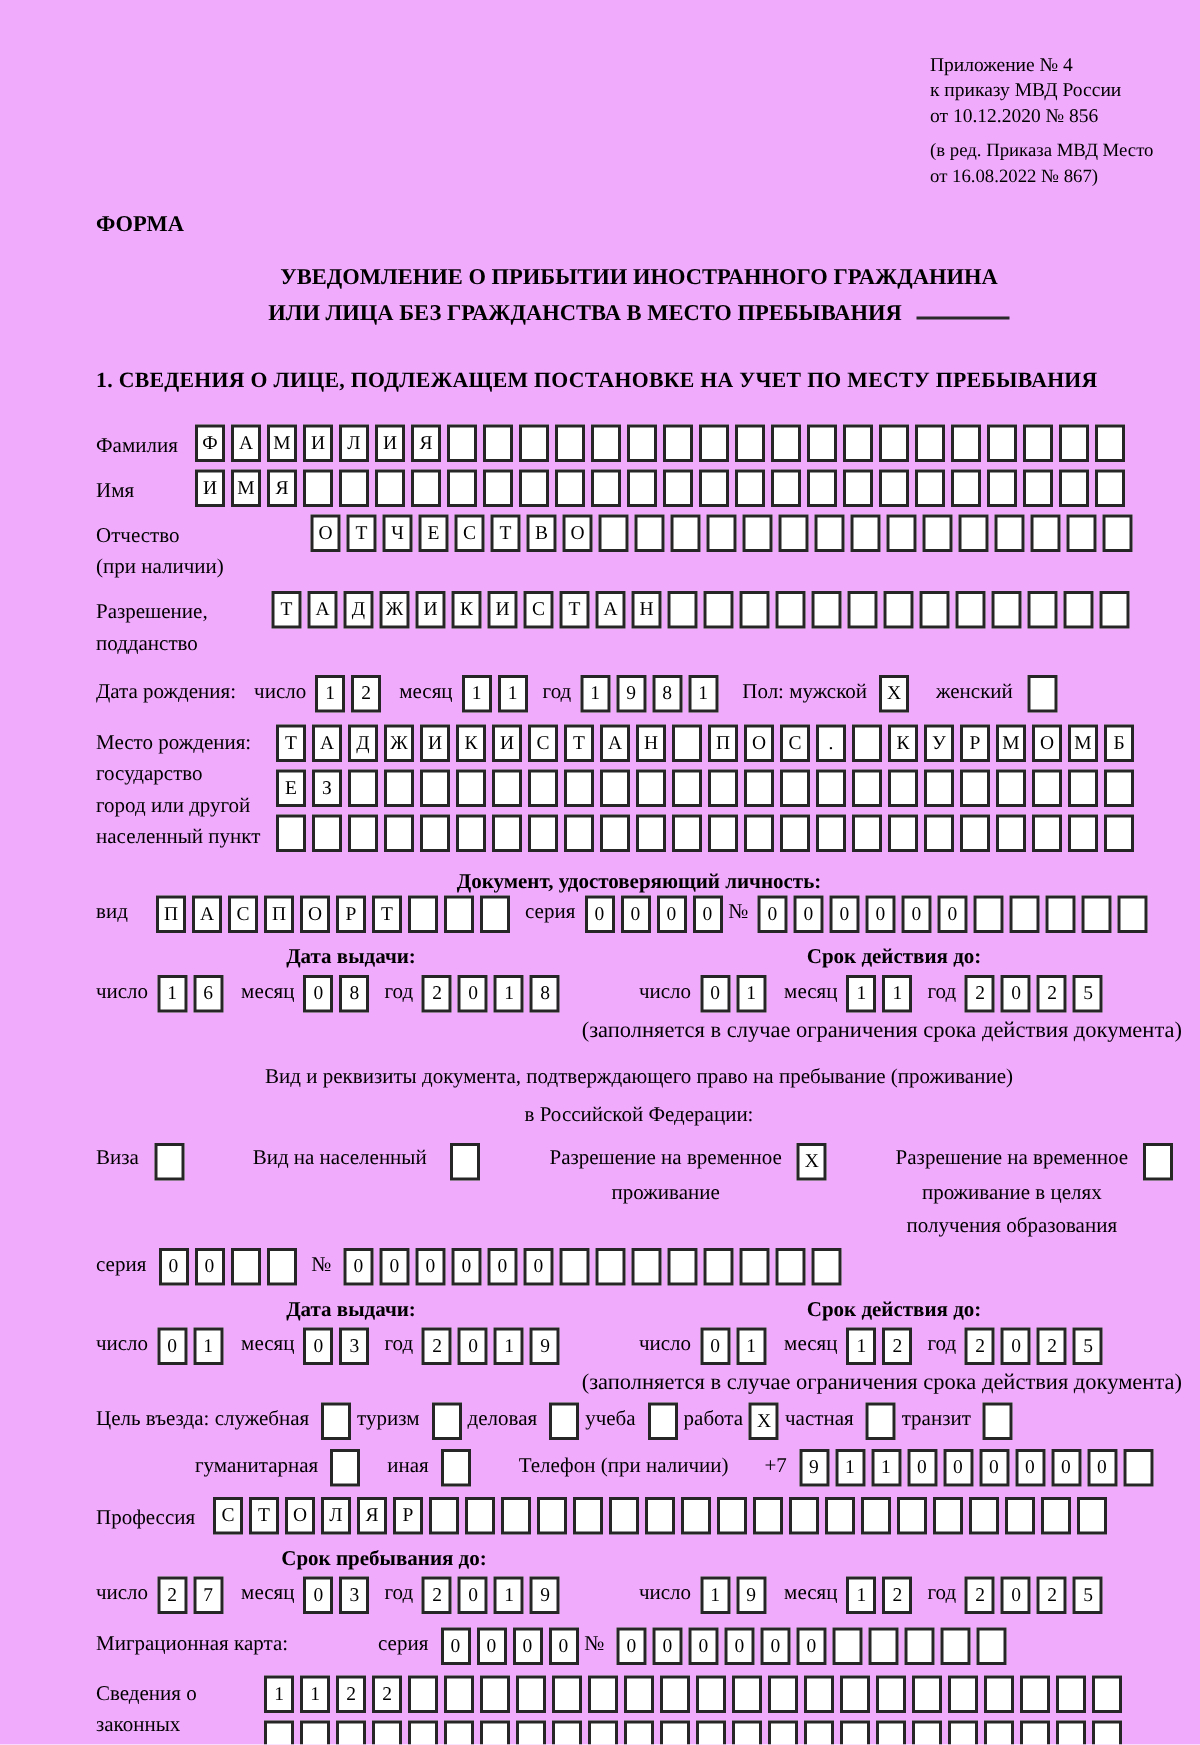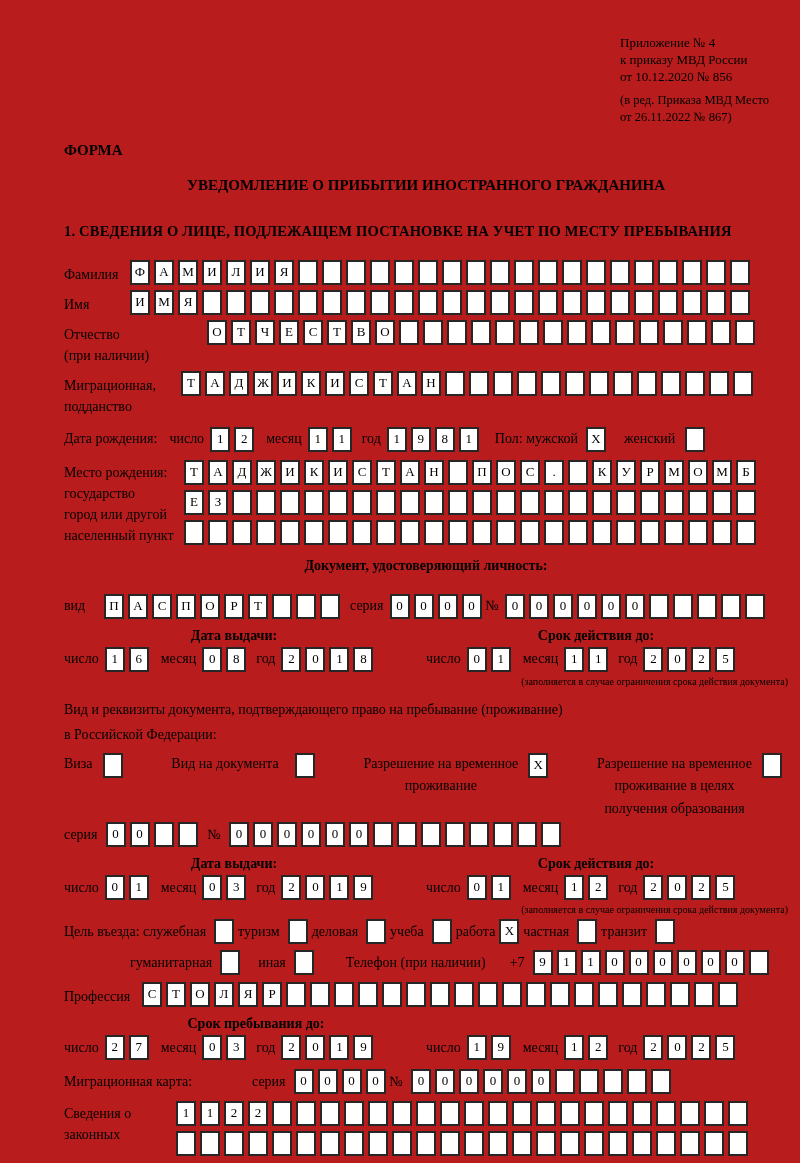"Приложение № 4" .page { background: #b91c1c -> #f0abfc }
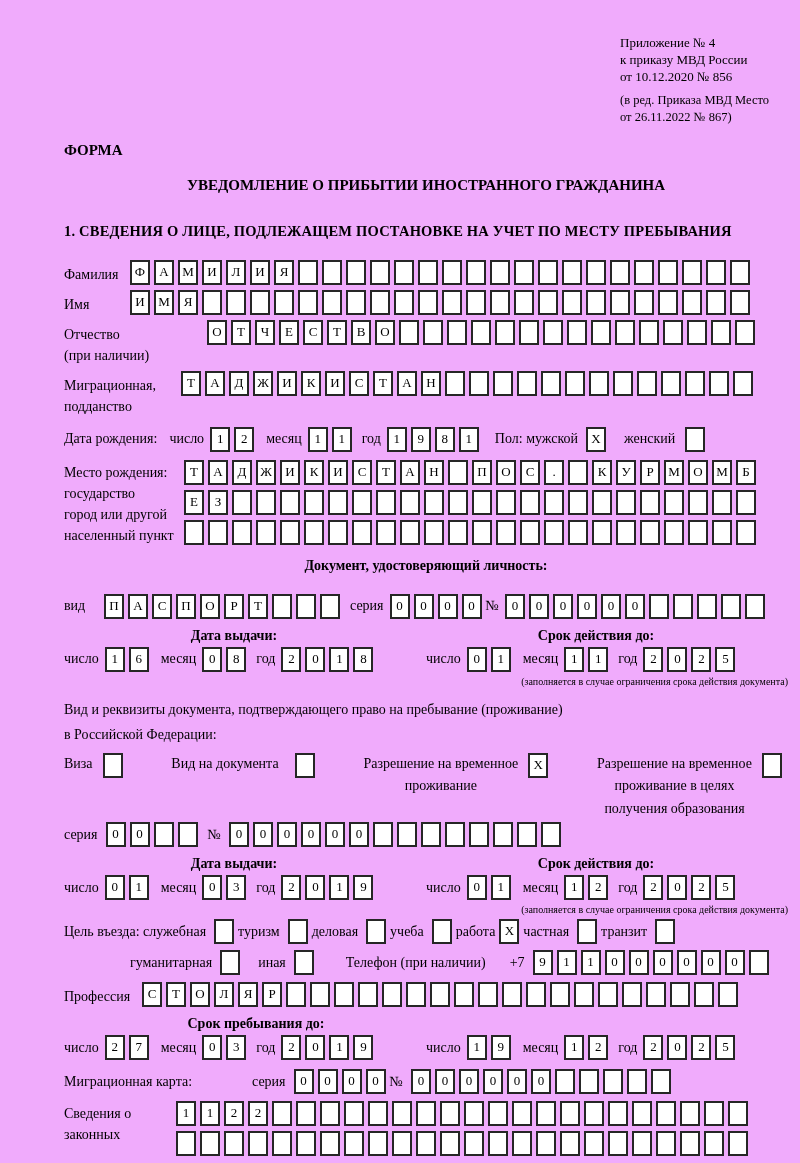"от 26.11.2022 № 867)" div { text: 26.11.2022 -> 16.08.2022 }
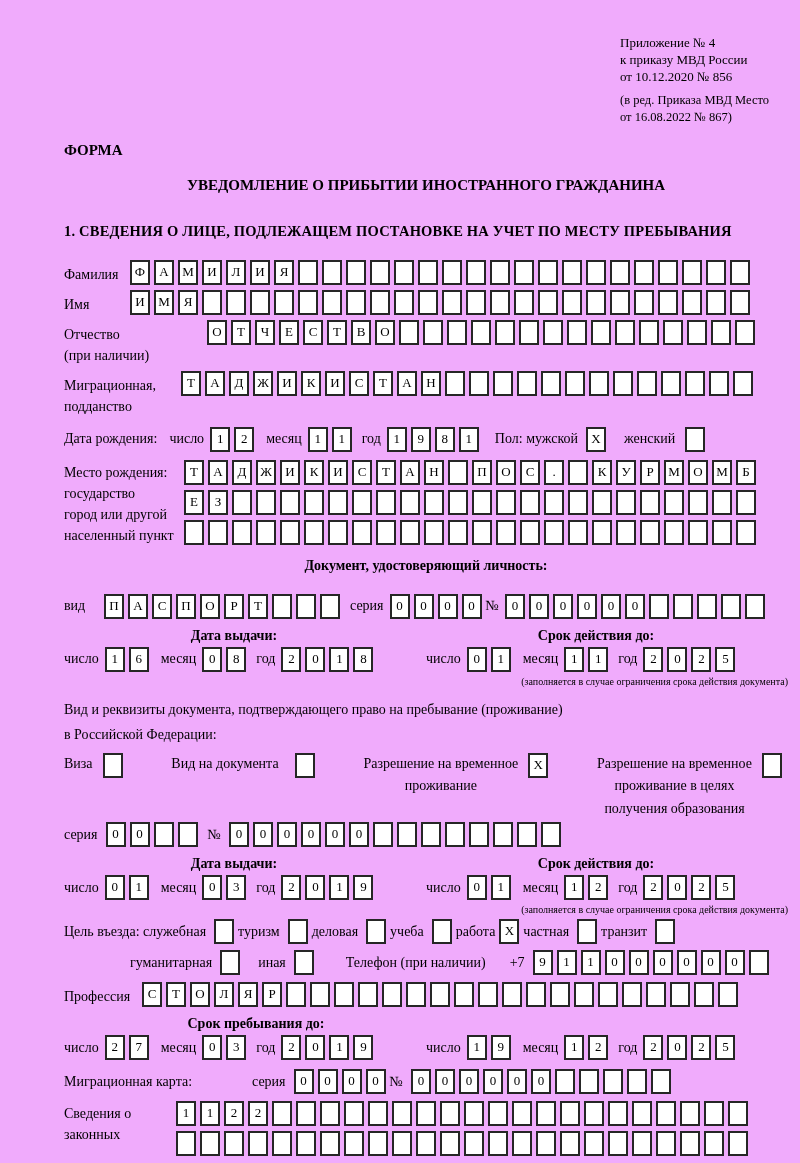"ИЛИ ЛИЦА БЕЗ ГРАЖДАНСТВА В" div { html: none -> <div> <span>ИЛИ ЛИЦА БЕЗ ГРАЖДАНСТВА В МЕСТО ПРЕБЫВАНИЯ</span><span></span> </div> }
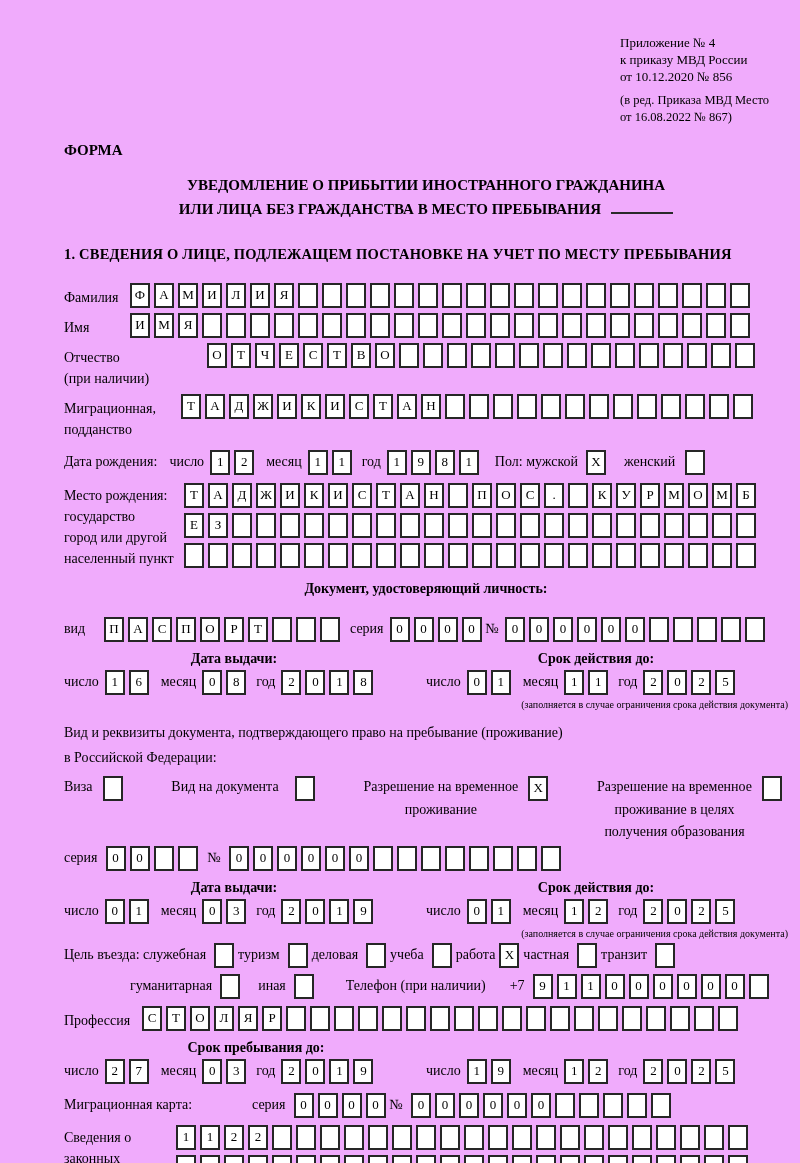"Миграционная," div { text: Миграционная -> Разрешение }
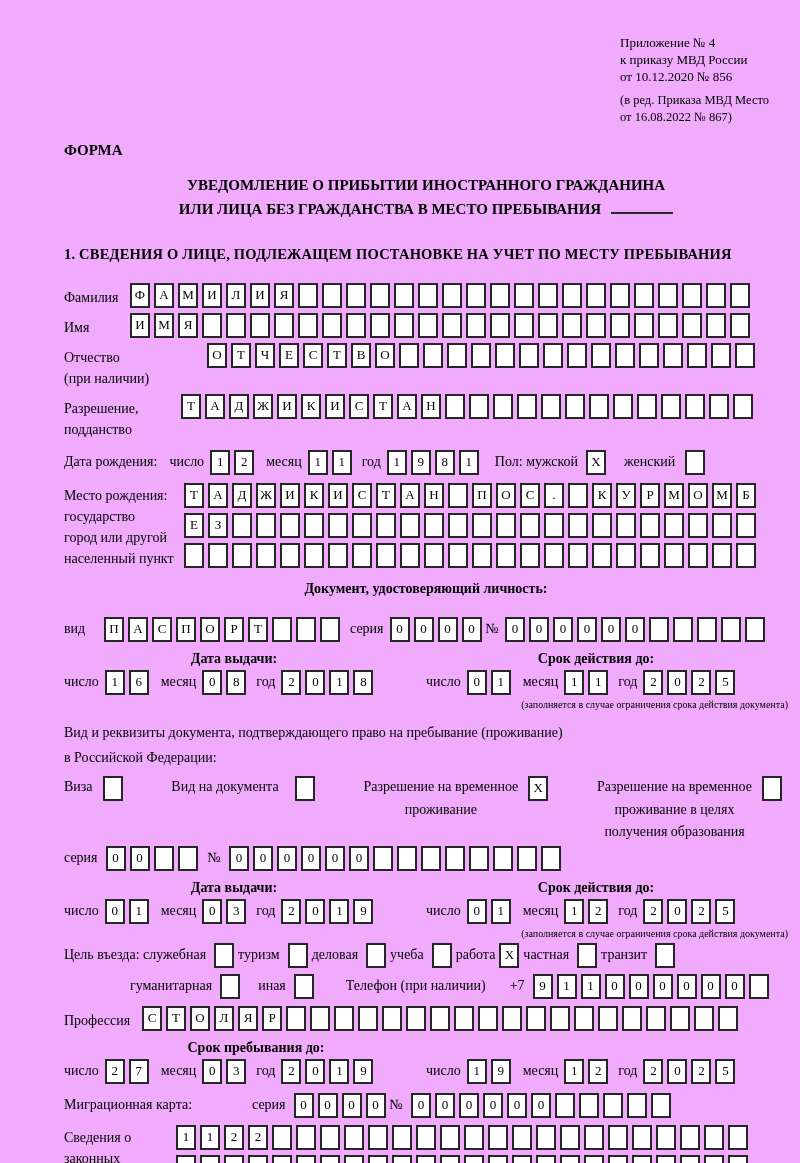"вид" div.inline-row { margin-top: 20px -> 0 }
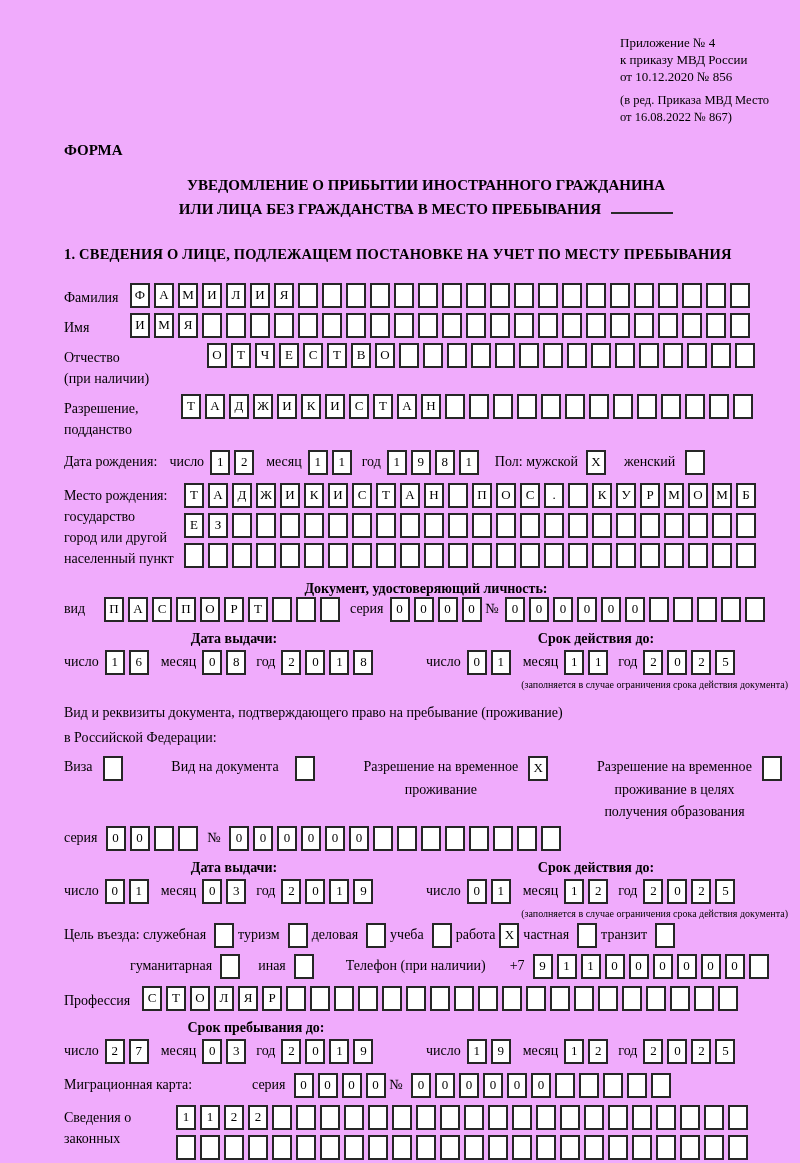"(заполняется в случае ограничения срока" .limited-note { font-size: 10px -> 15px }
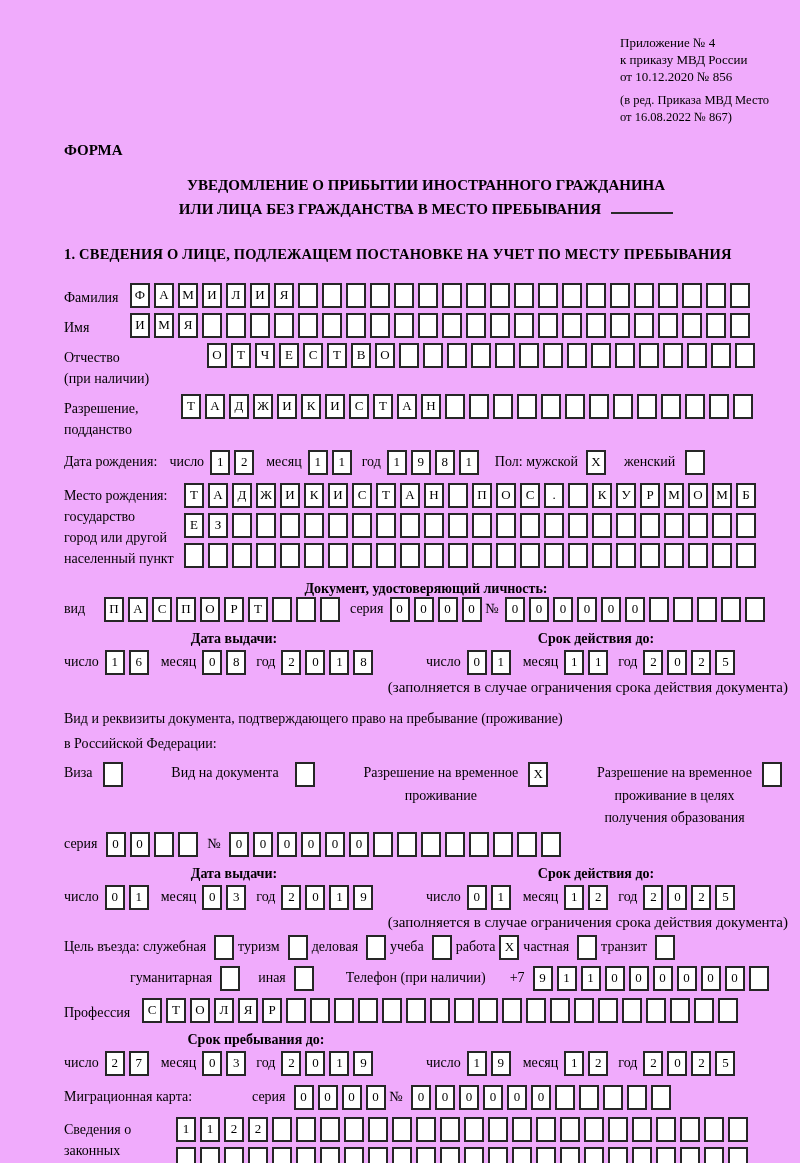"Вид и реквизиты документа," .para { text-align: none -> center }
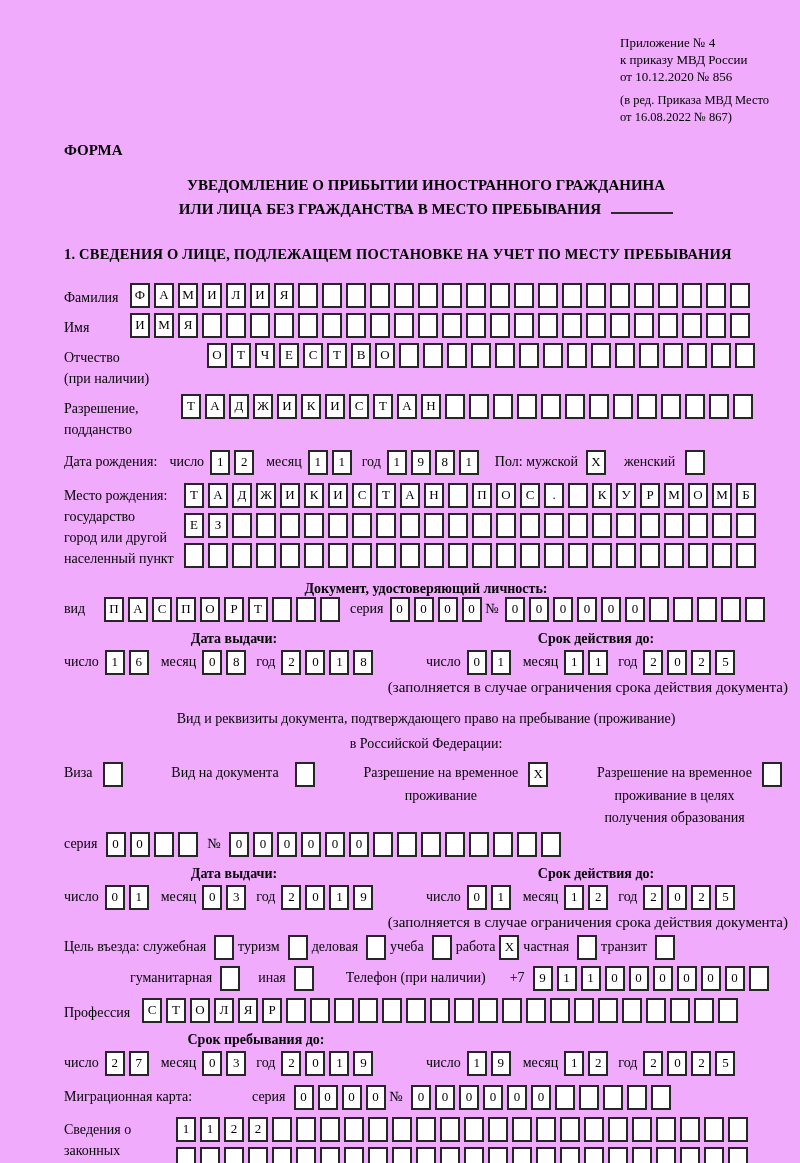"Вид на документа" span.chk-text { text: документа -> населенный }
